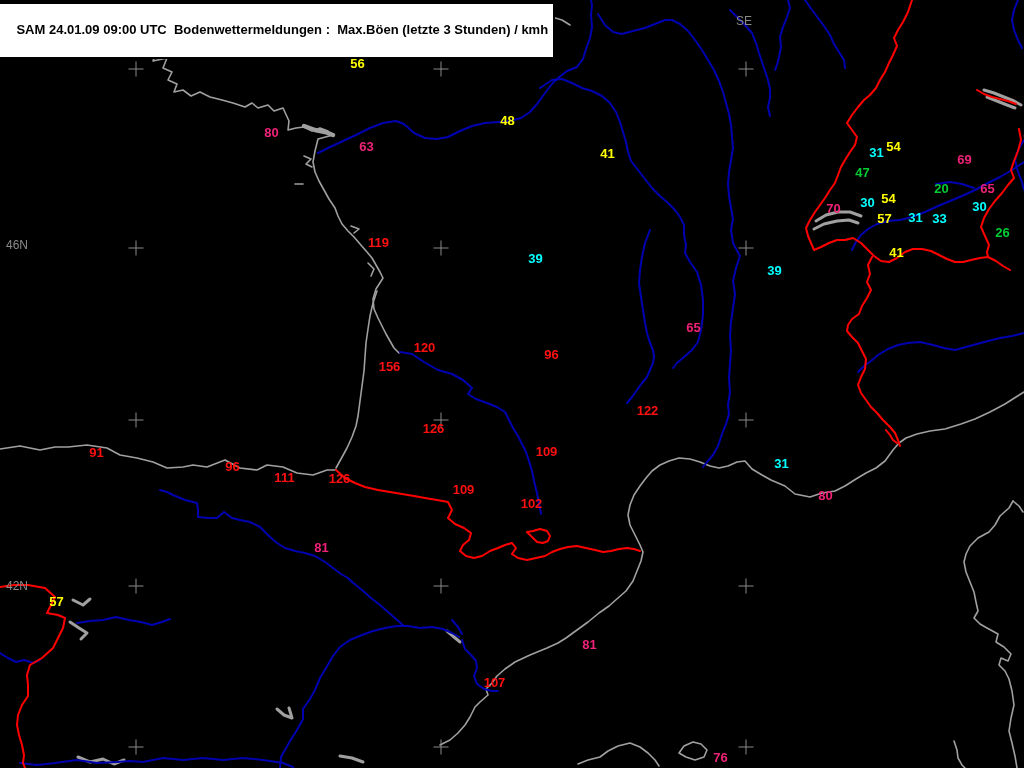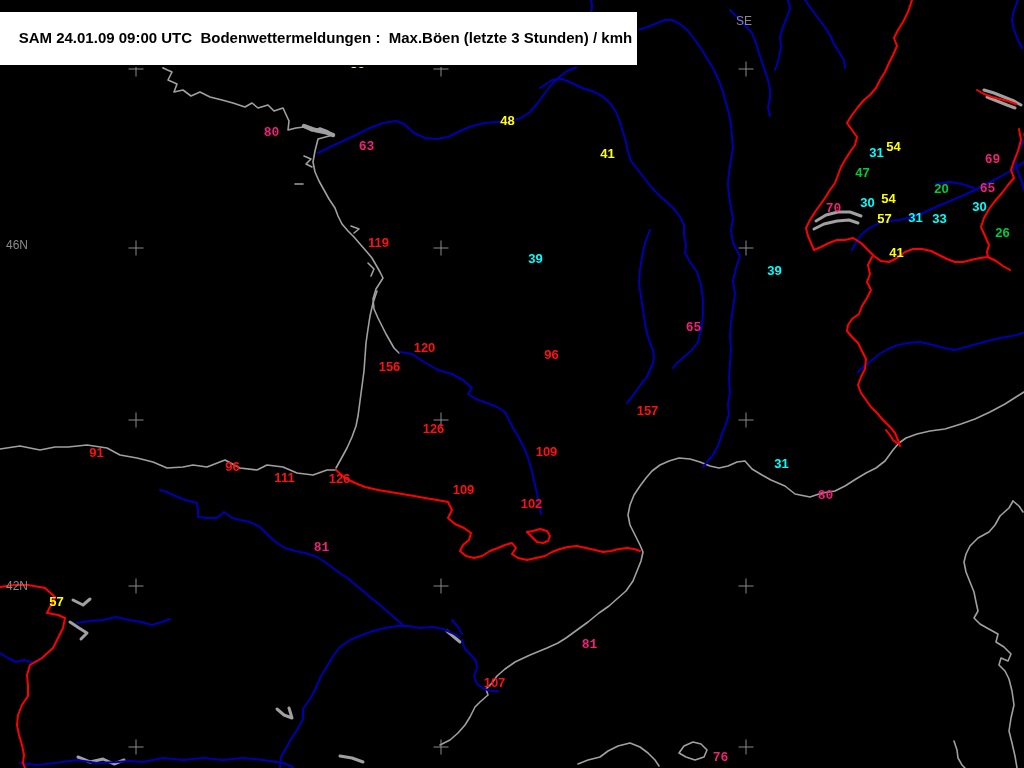"SAM 24.01.09 09:00 UTC" .titlebar { font-size: 15px -> 13px; top: 12px -> 4px }
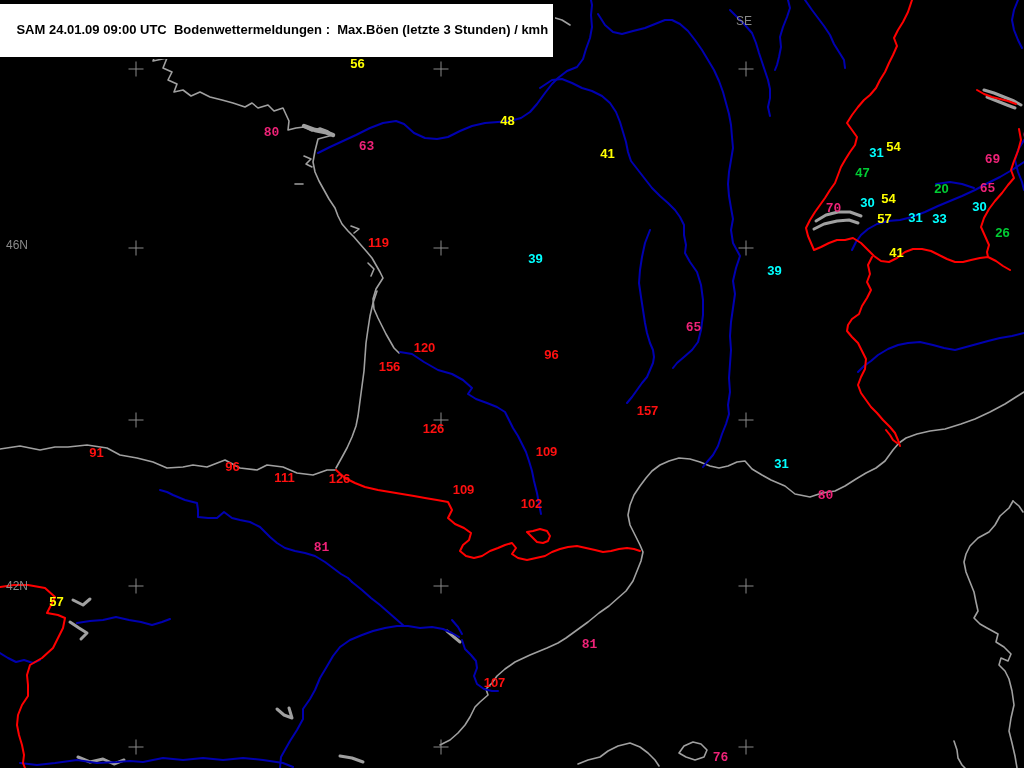"80" .station.pink { font-family: Liberation Mono, monospace -> none }
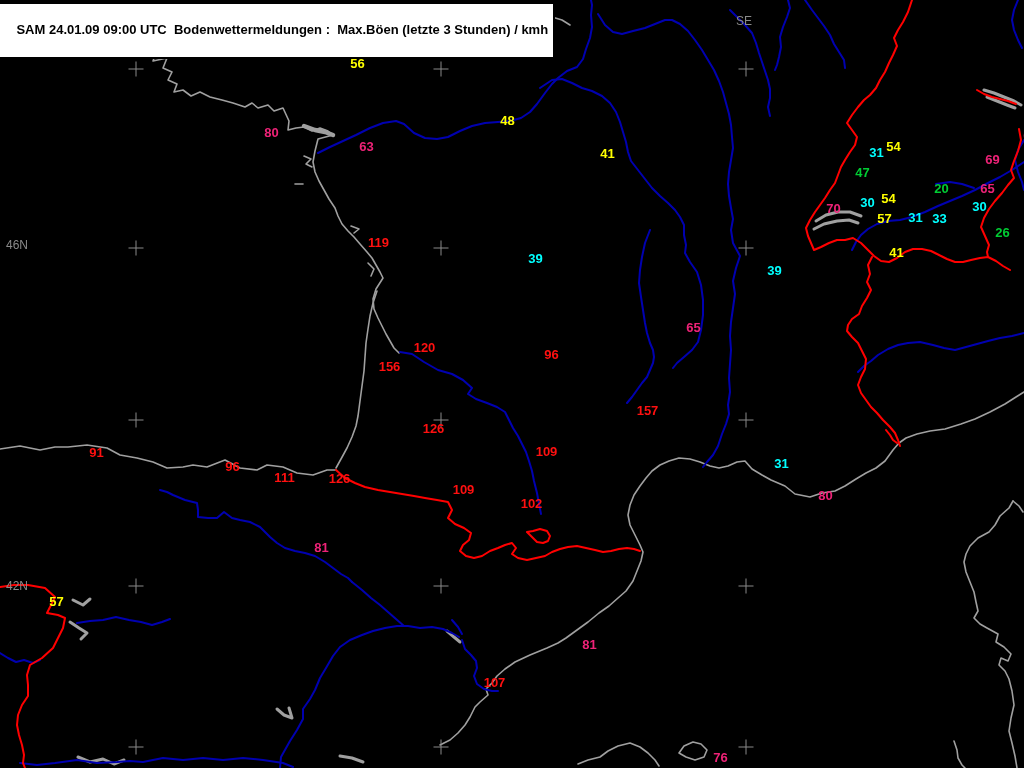"69" span.station { margin-left: 28px -> none }
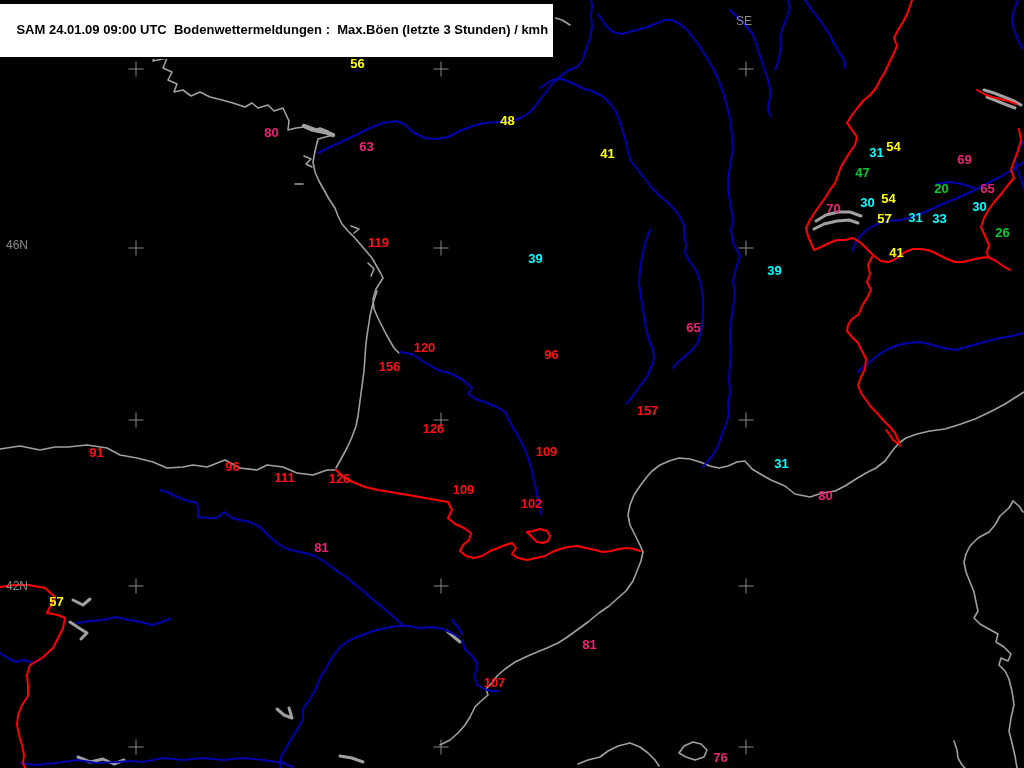"157" span.station { text: 157 -> 122 }
